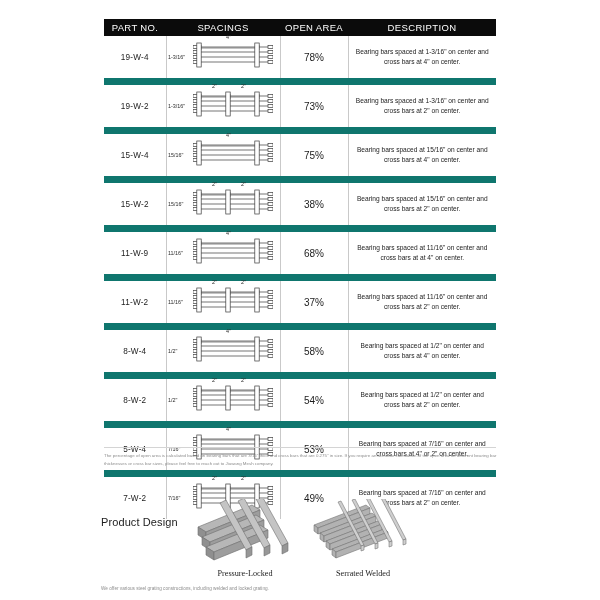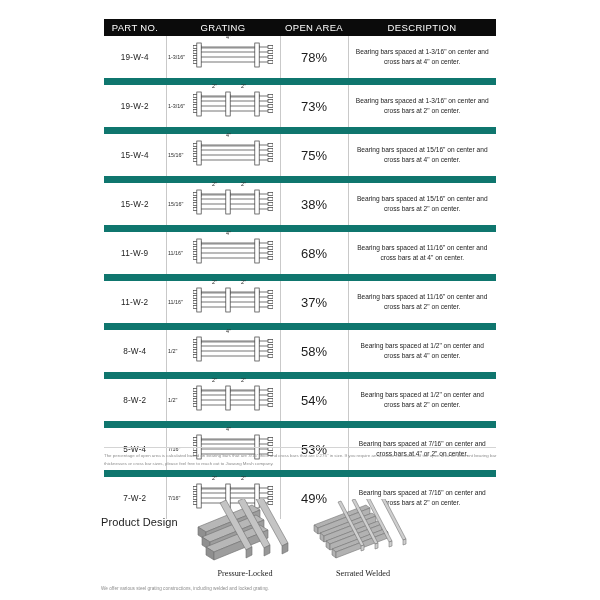"GRATING" th { text: GRATING -> SPACINGS }
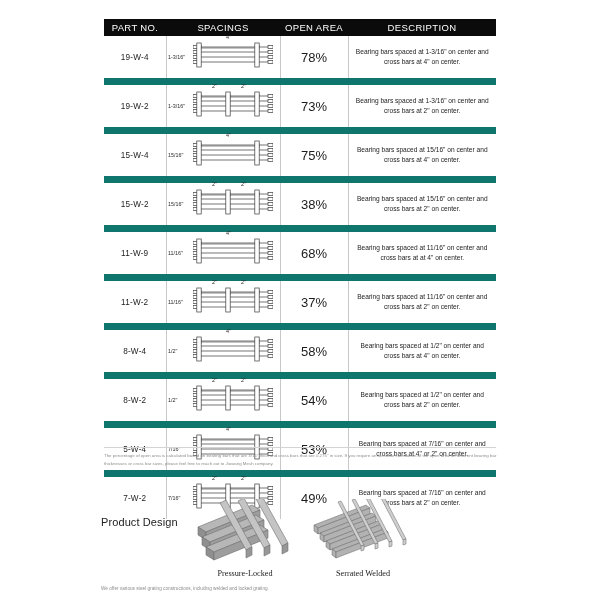"78%" .open-area { font-size: 13px -> 10px }
